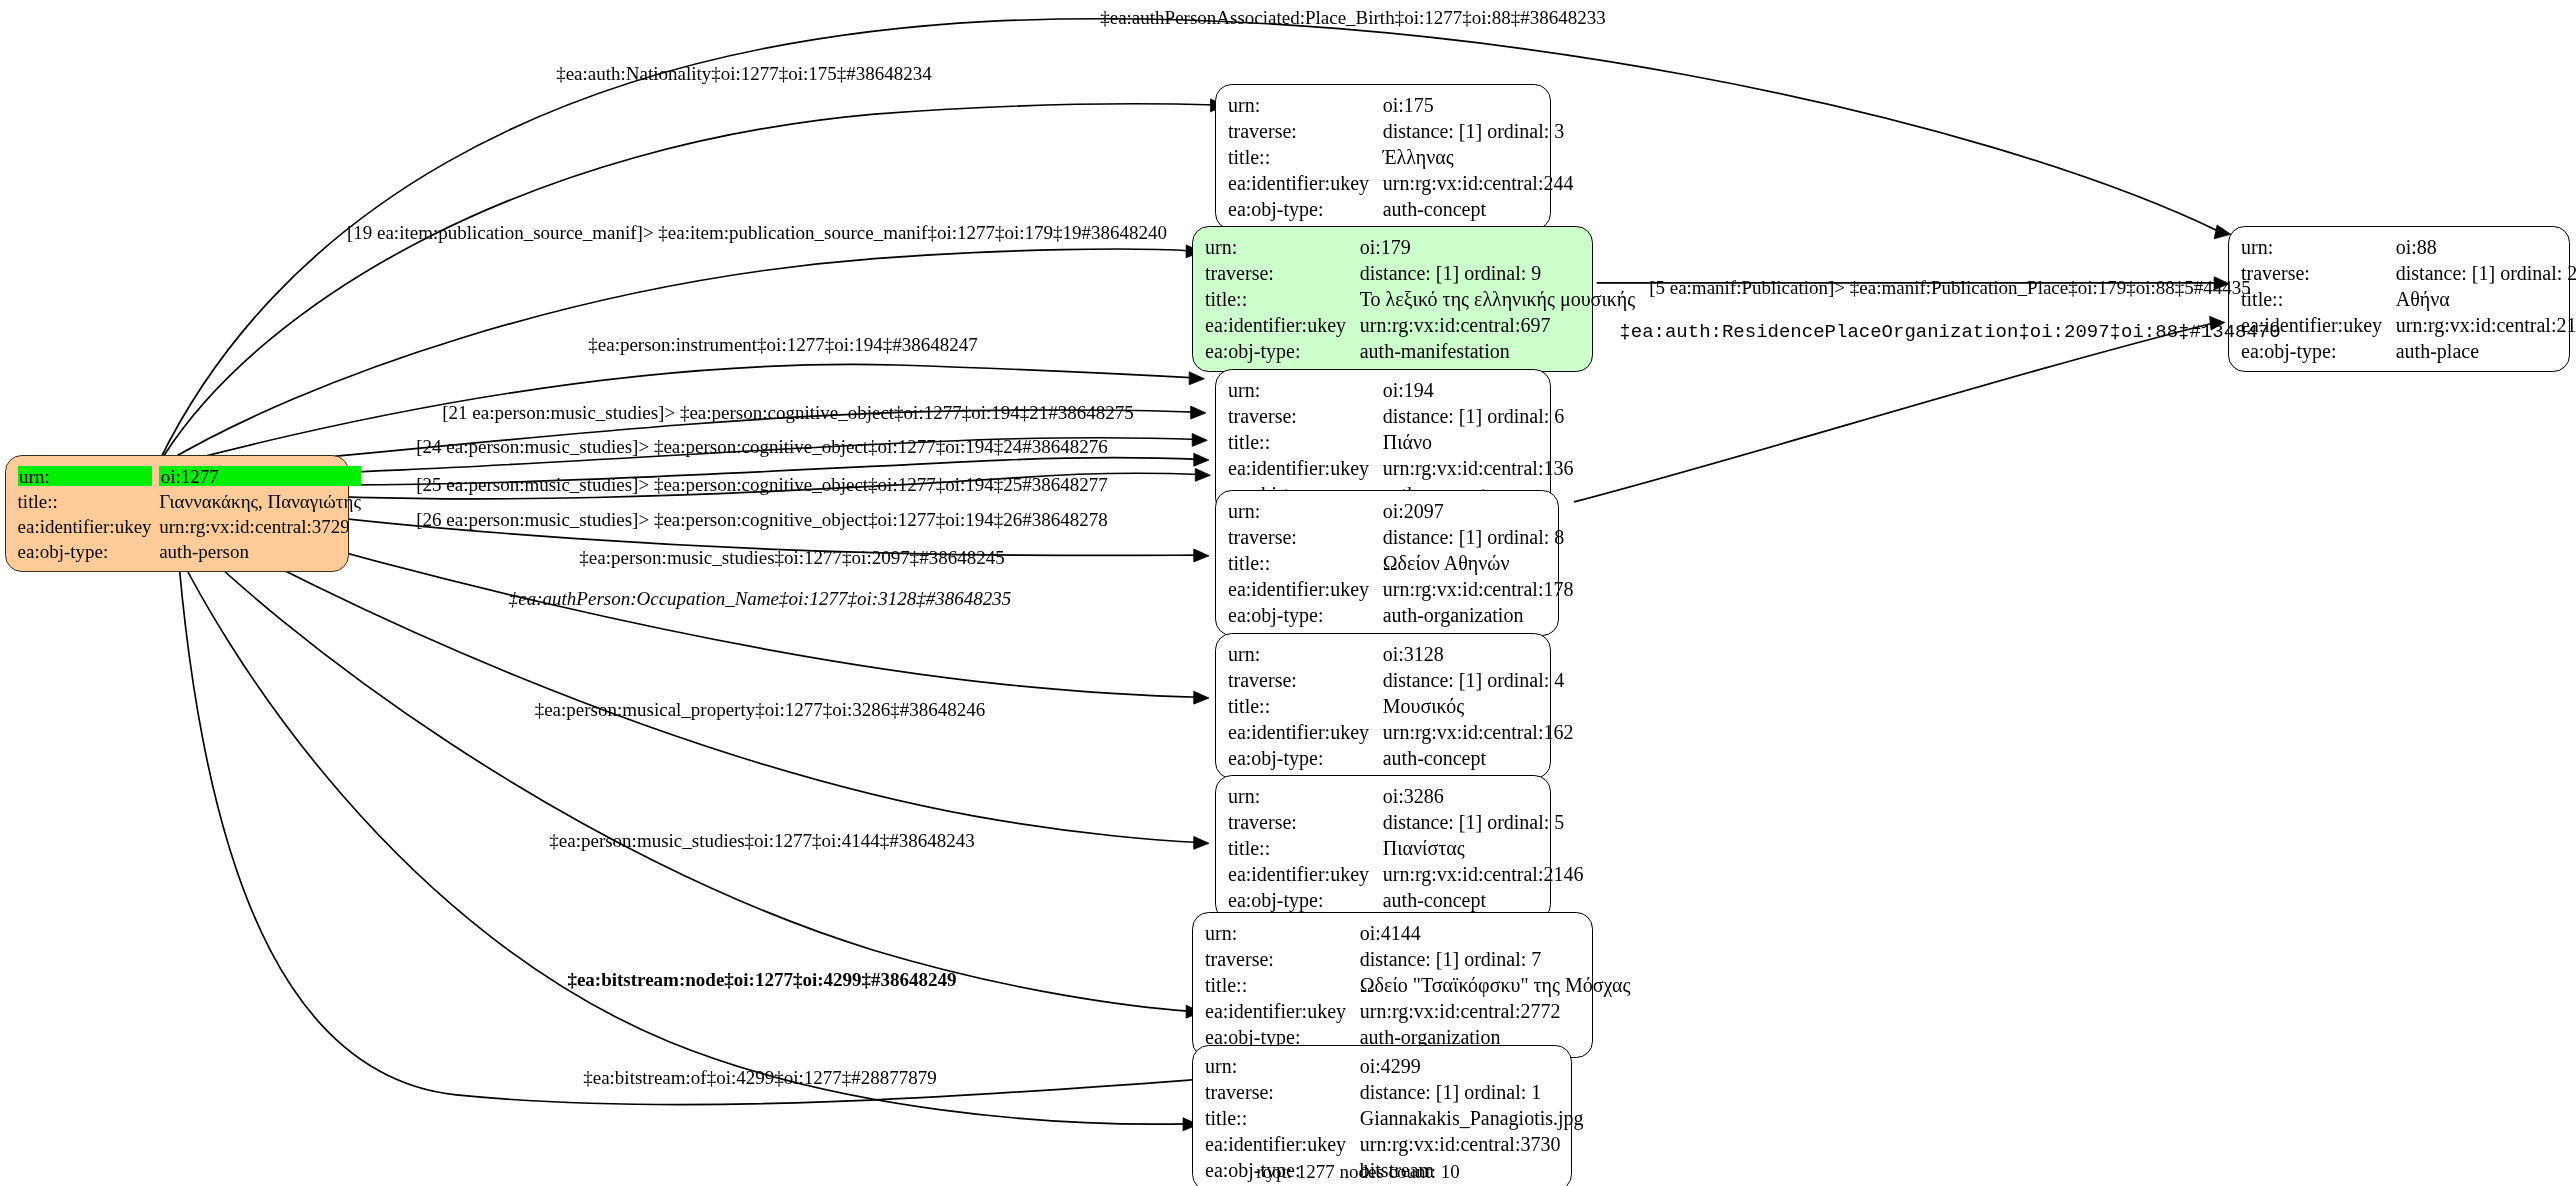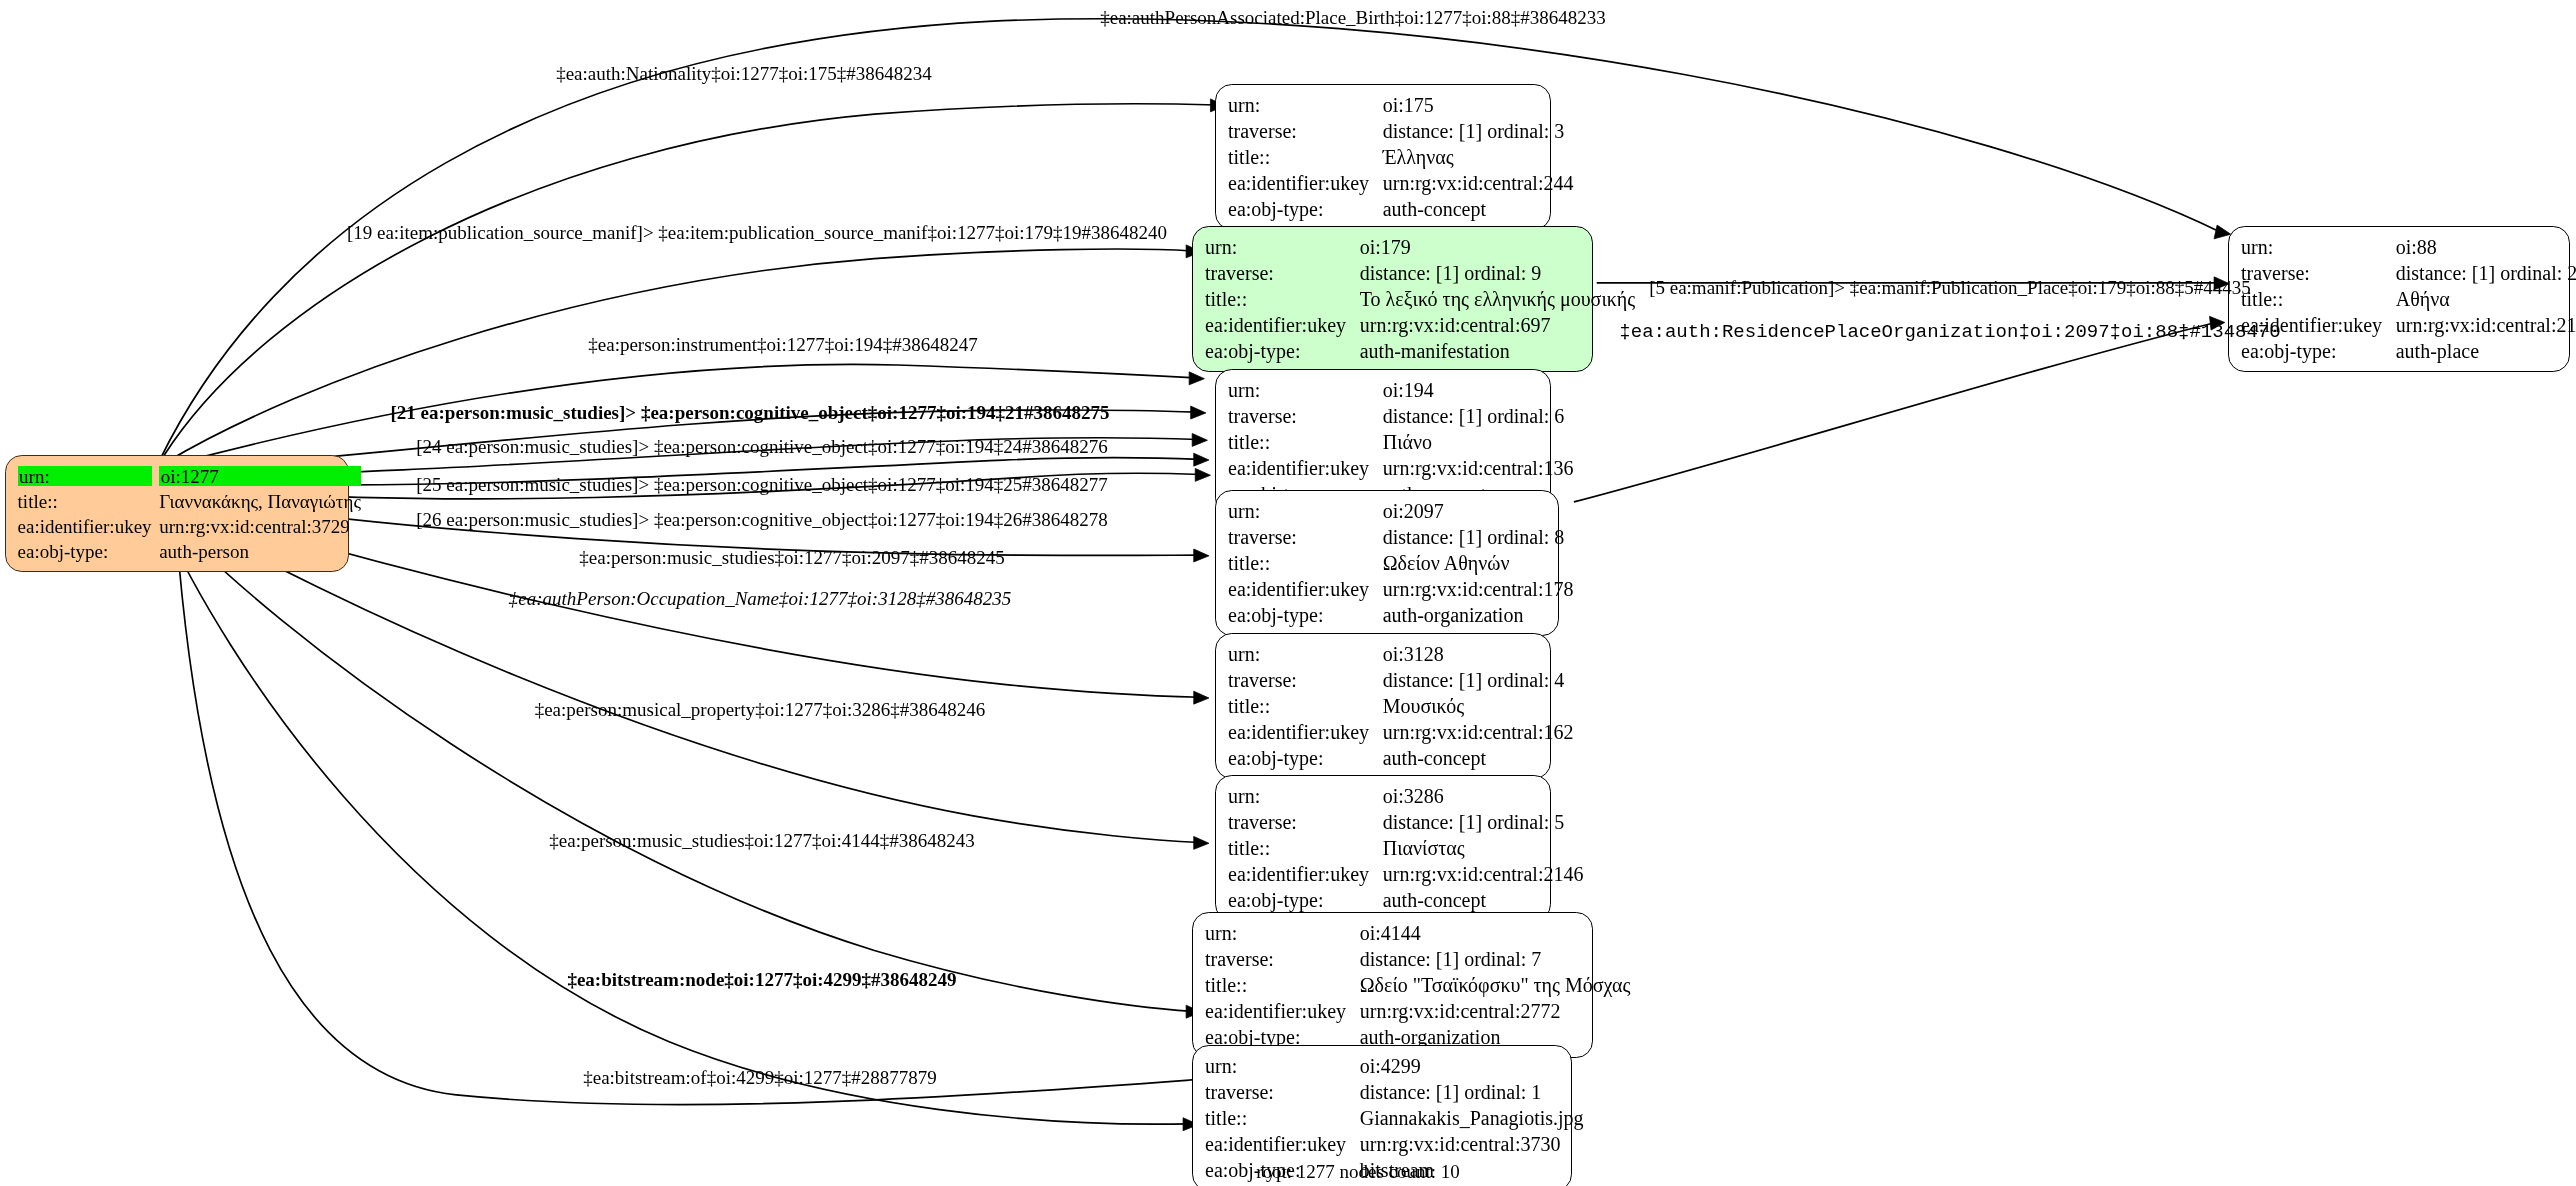"[21 ea:person:music_studies]>" div.edge-label { font-weight: bold -> none; left: 750px -> 788px }
